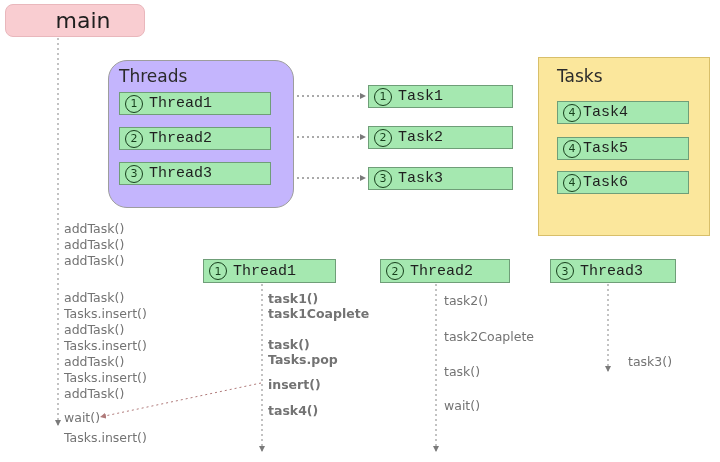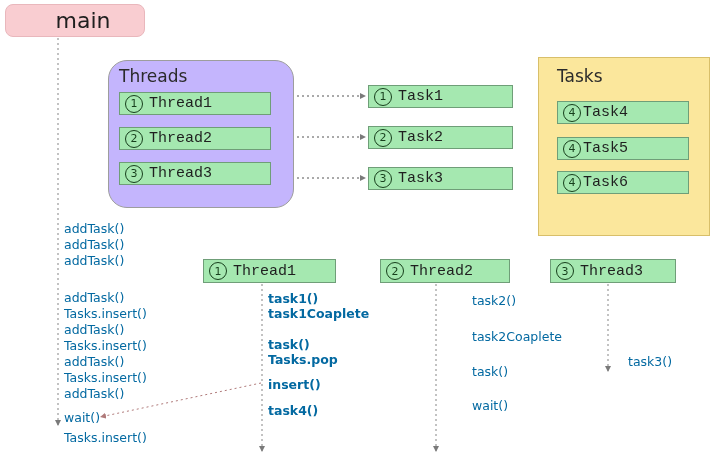"addTask()" .call { color: #0369a1 -> #737373 }
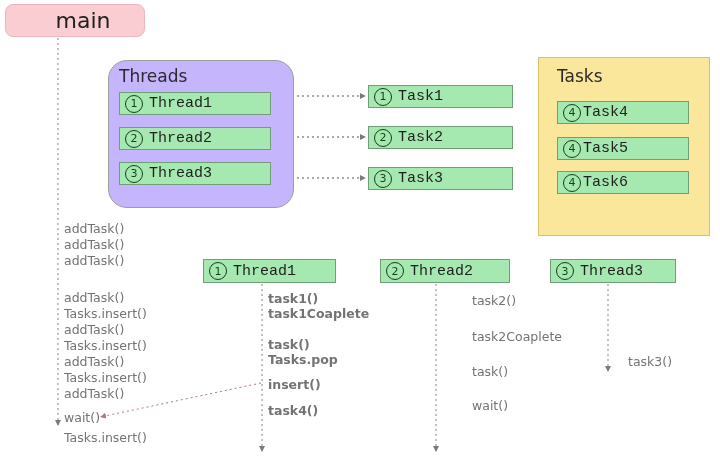"task2()" .t2-calls .call { left: 472px -> 444px }
